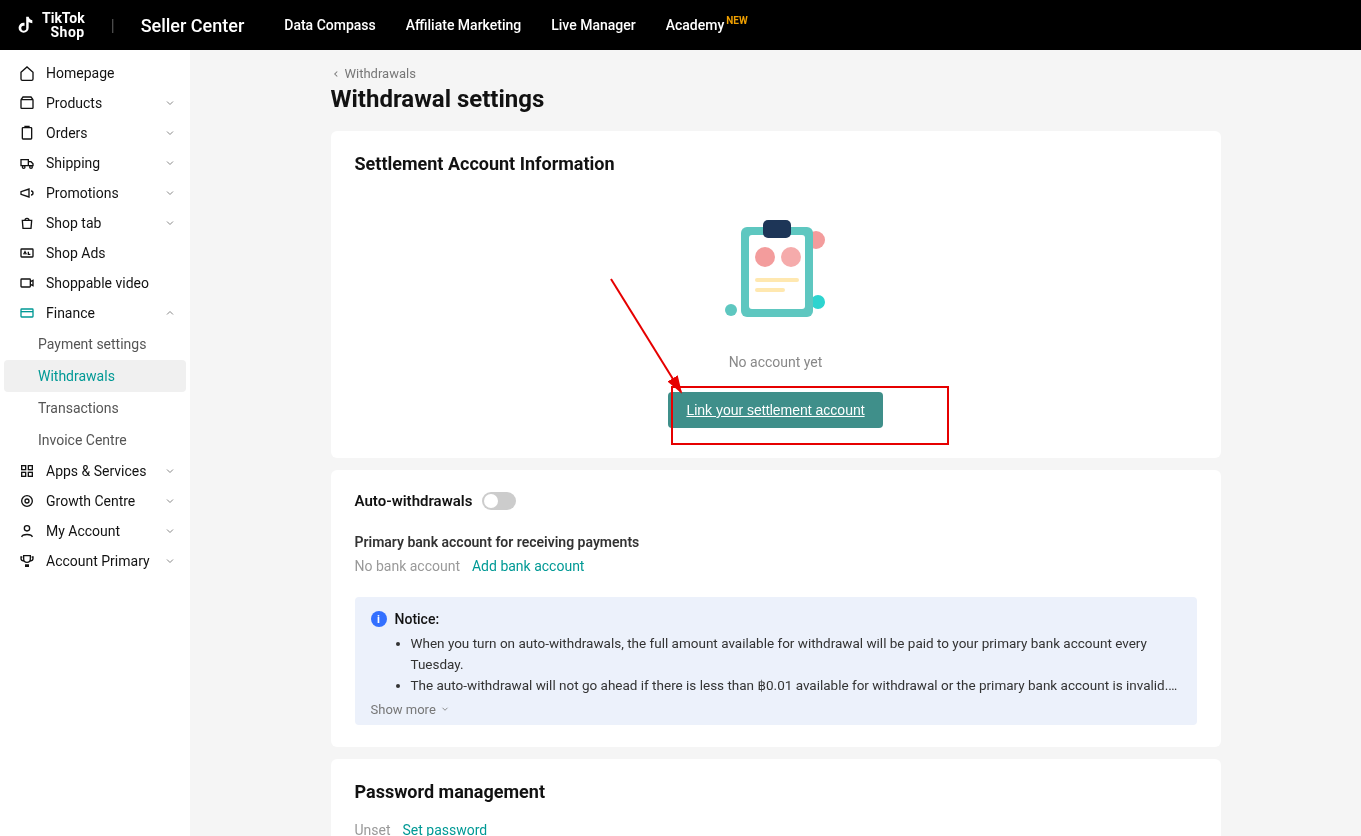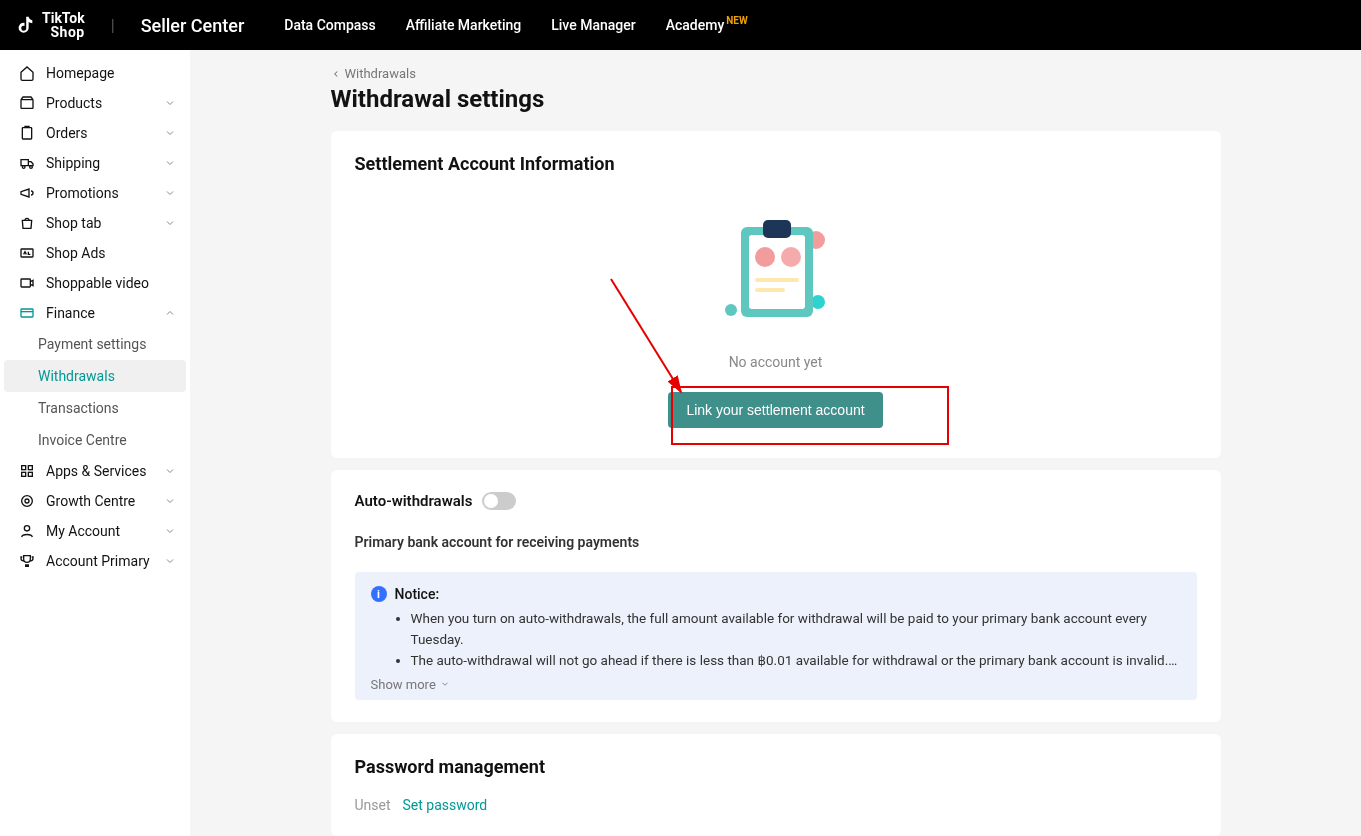"Link your settlement account" .cta-btn { text-decoration: none -> underline }
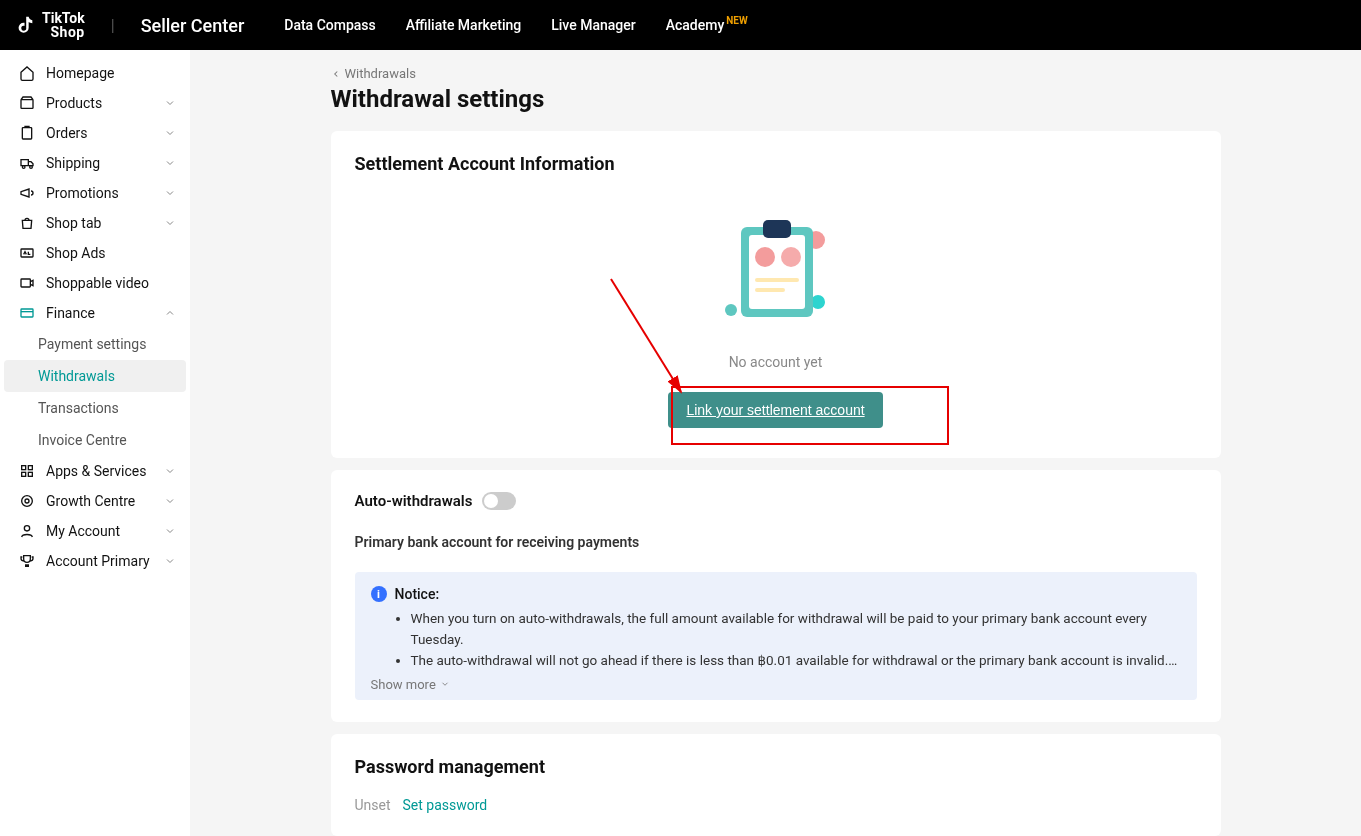"No bank account Add bank" div { html: none -> <div> <span>No bank account</span> <span>Add bank account</span> </div> }
